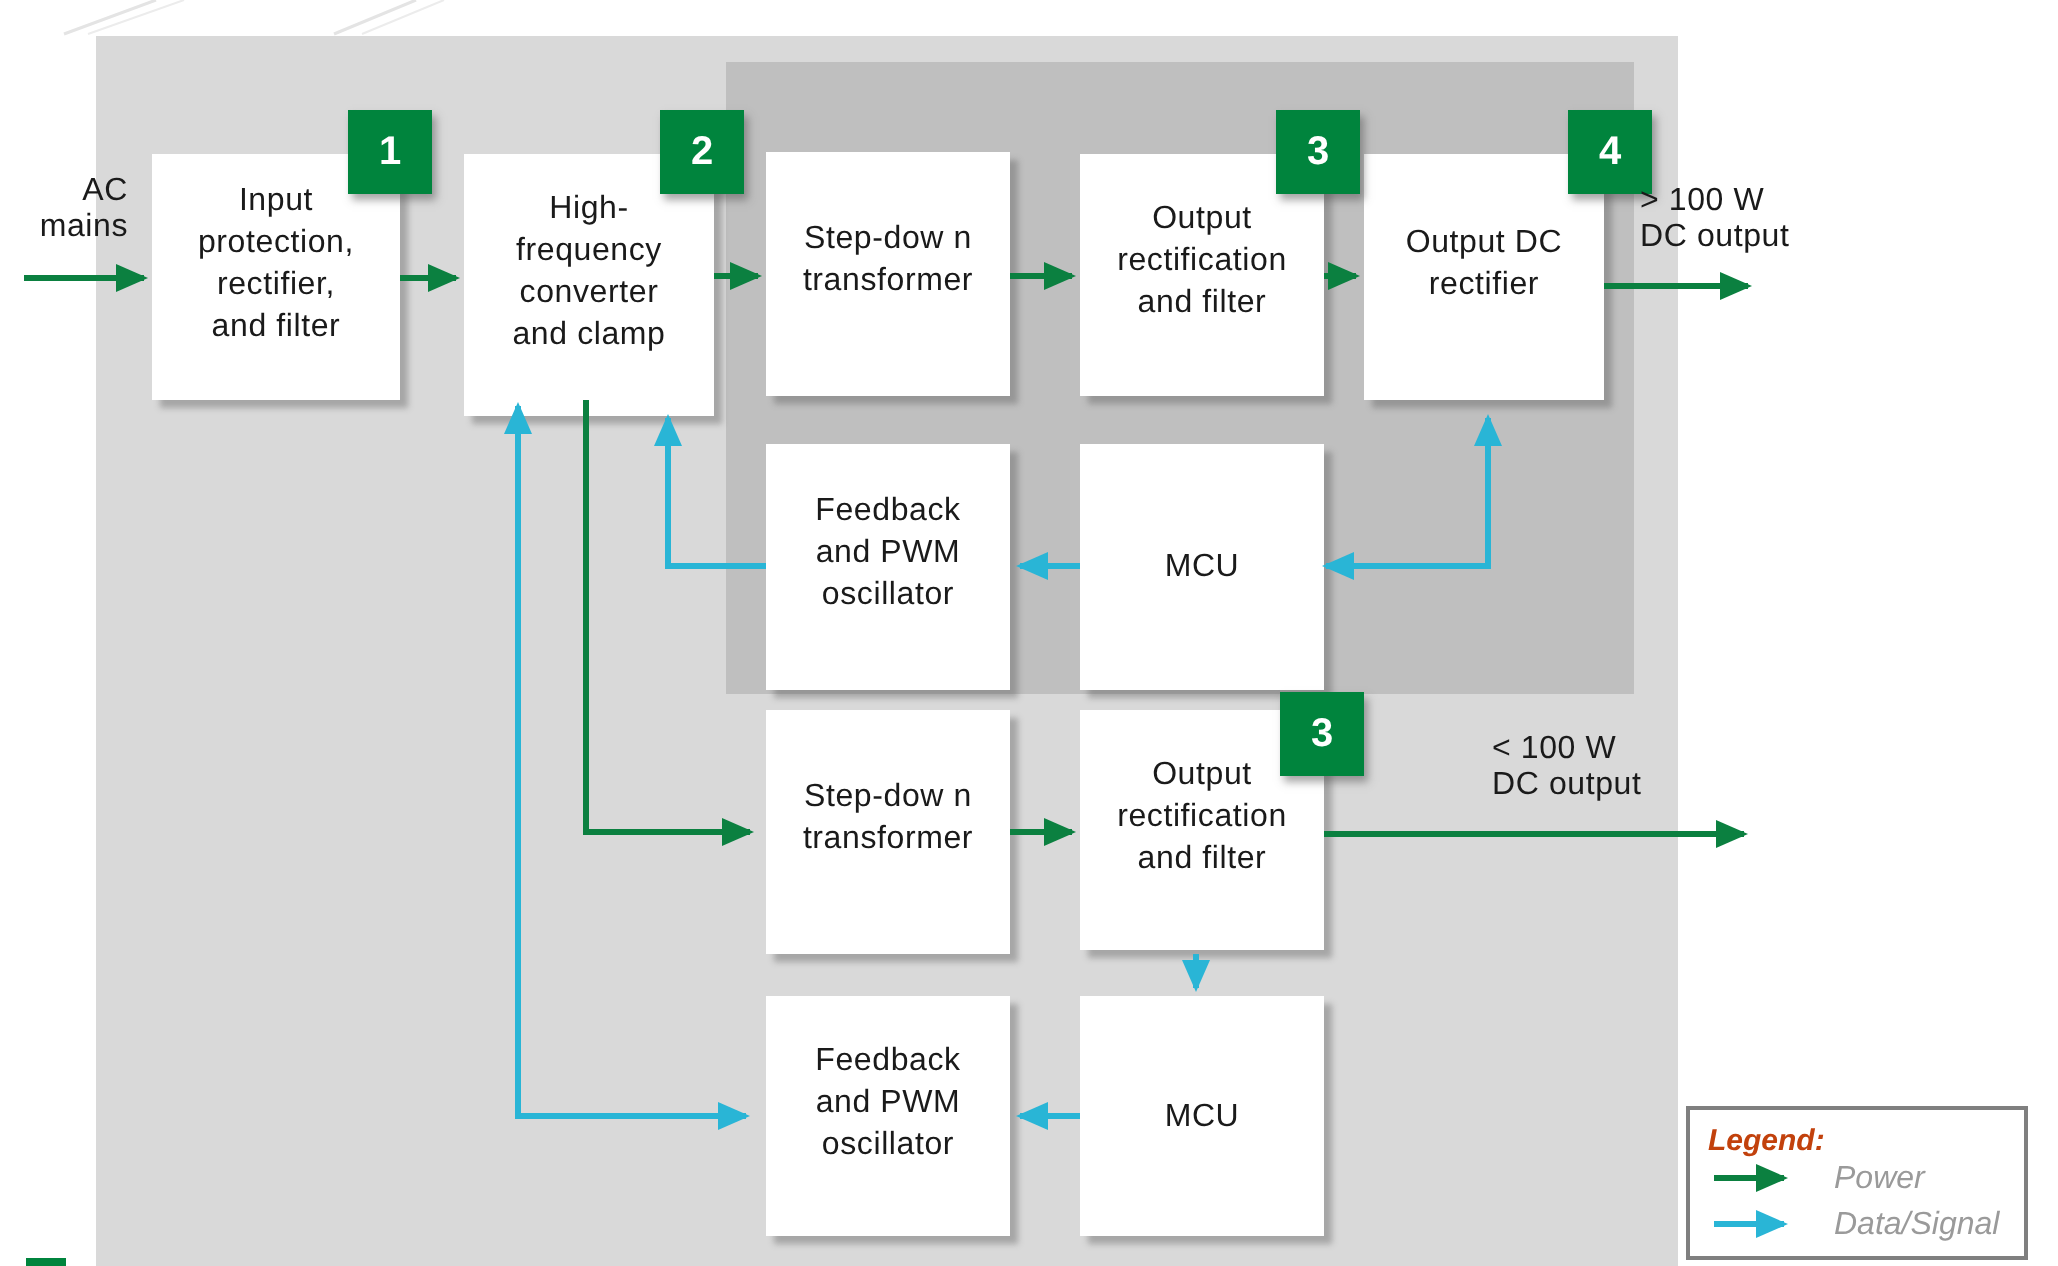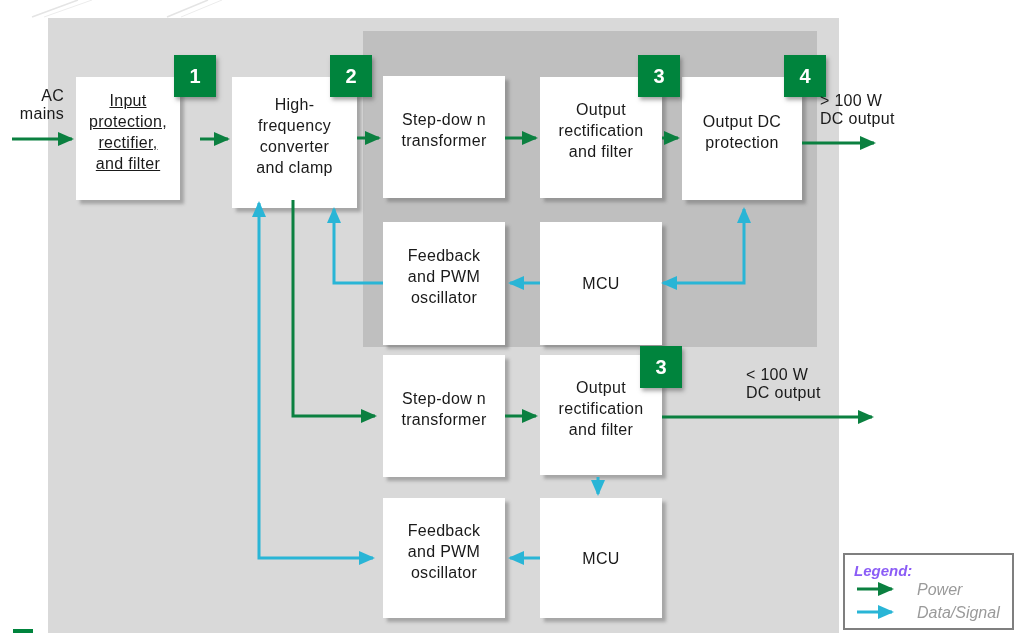"Input" div.box { text-decoration: underline -> none; width: 104px -> 124px }
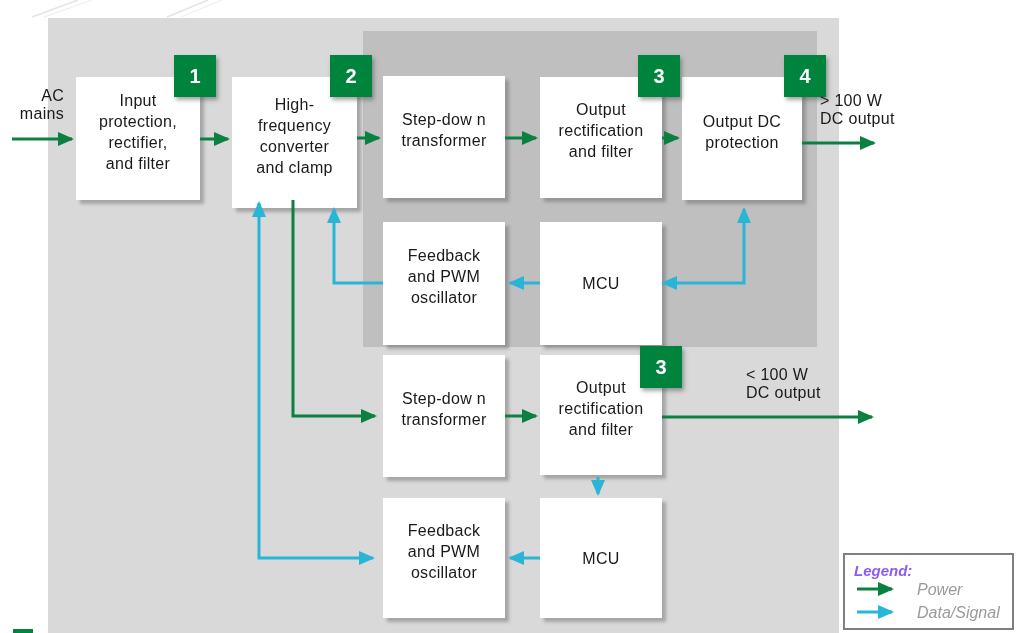"Output DC" span.lbl { text: protection -> rectifier }
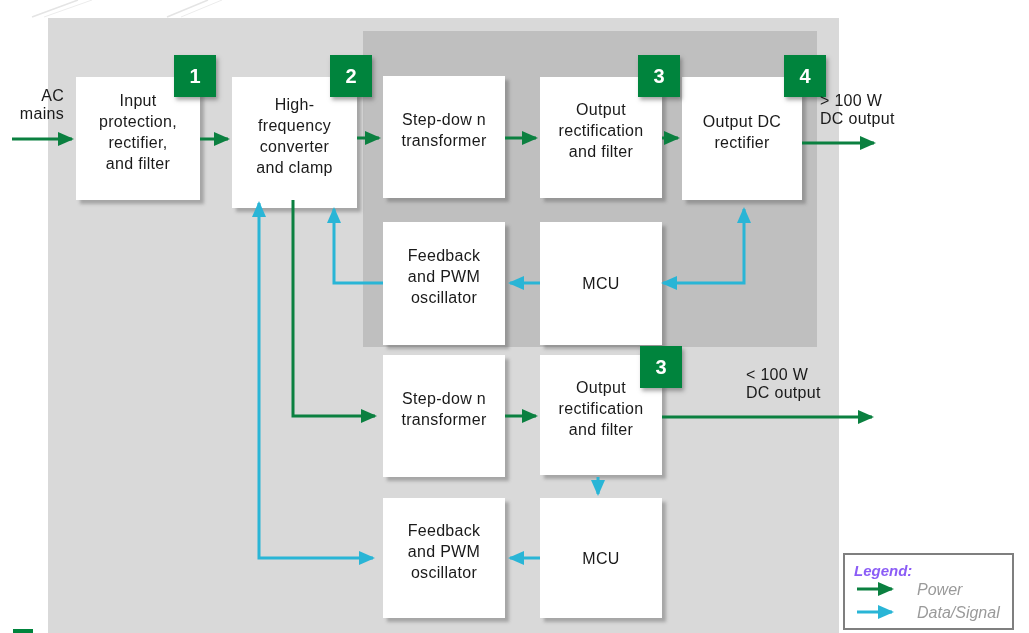"Legend:" .legend-title { color: #8b5cf6 -> #c2410c }
